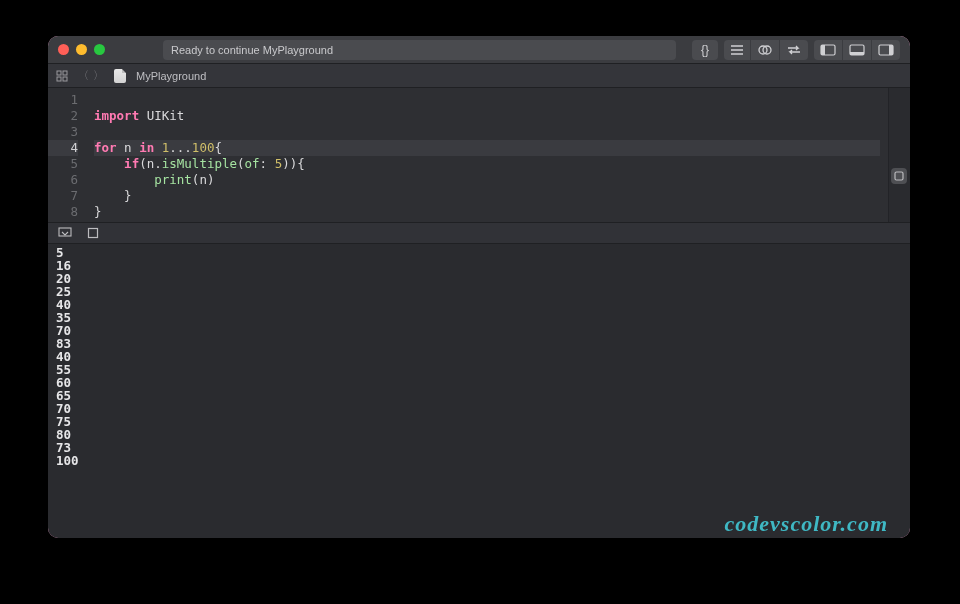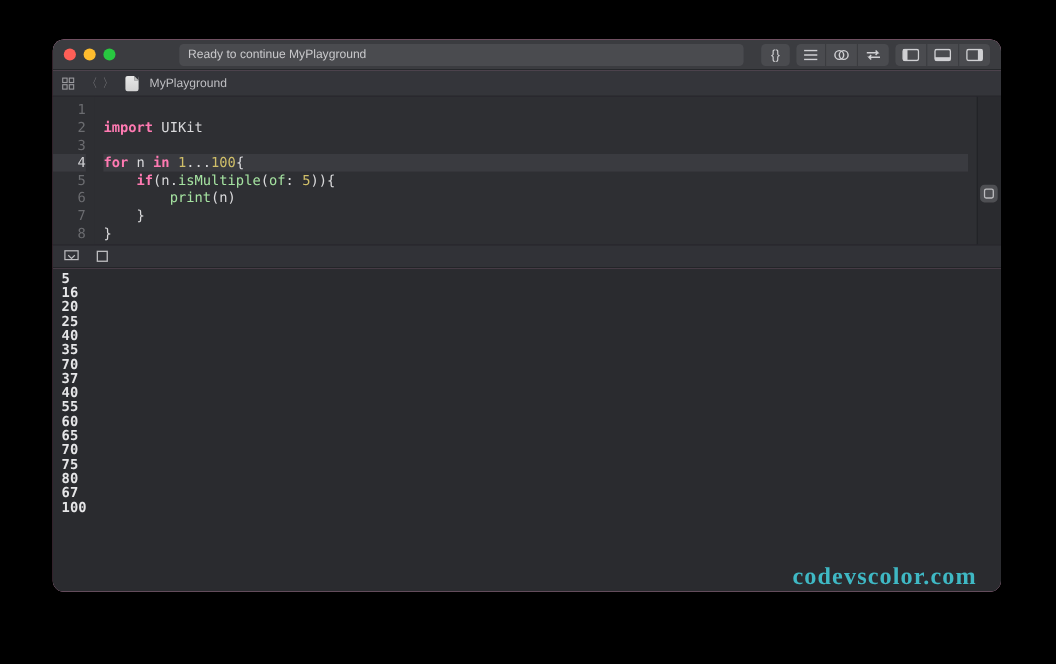"37" div.console-line { text: 37 -> 83 }
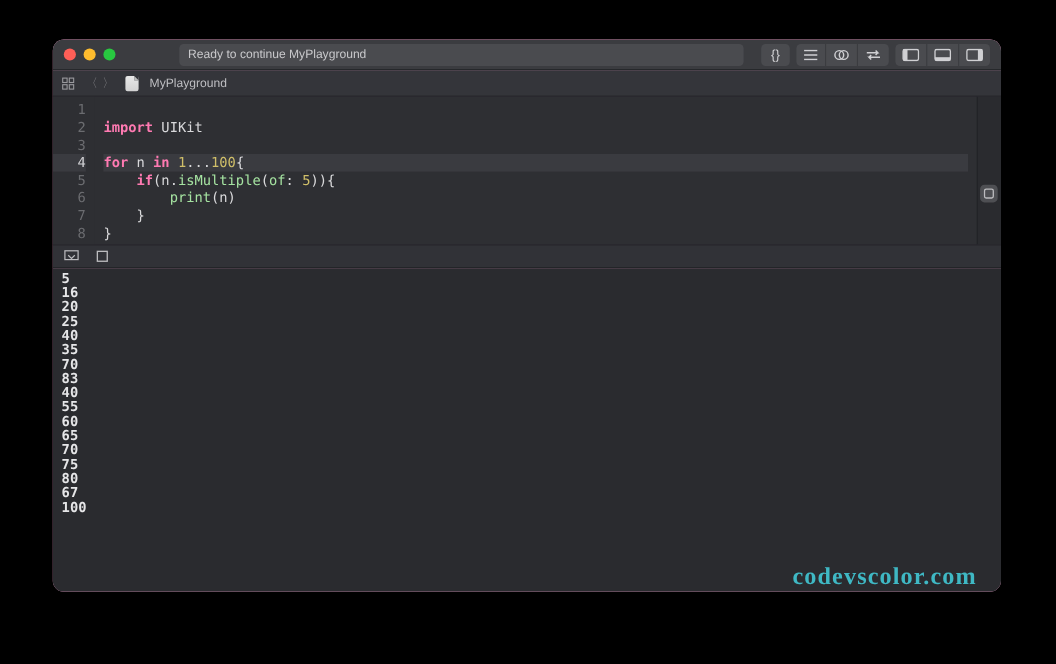"67" div.console-line { text: 67 -> 73 }
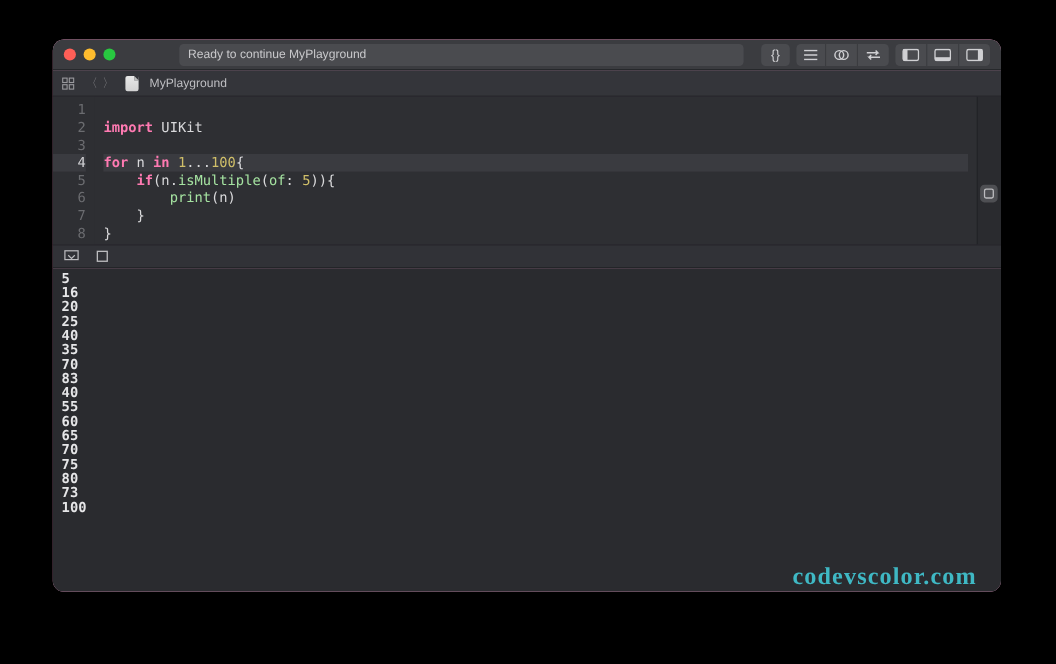"codevscolor.com" .watermark { font-style: none -> italic }
